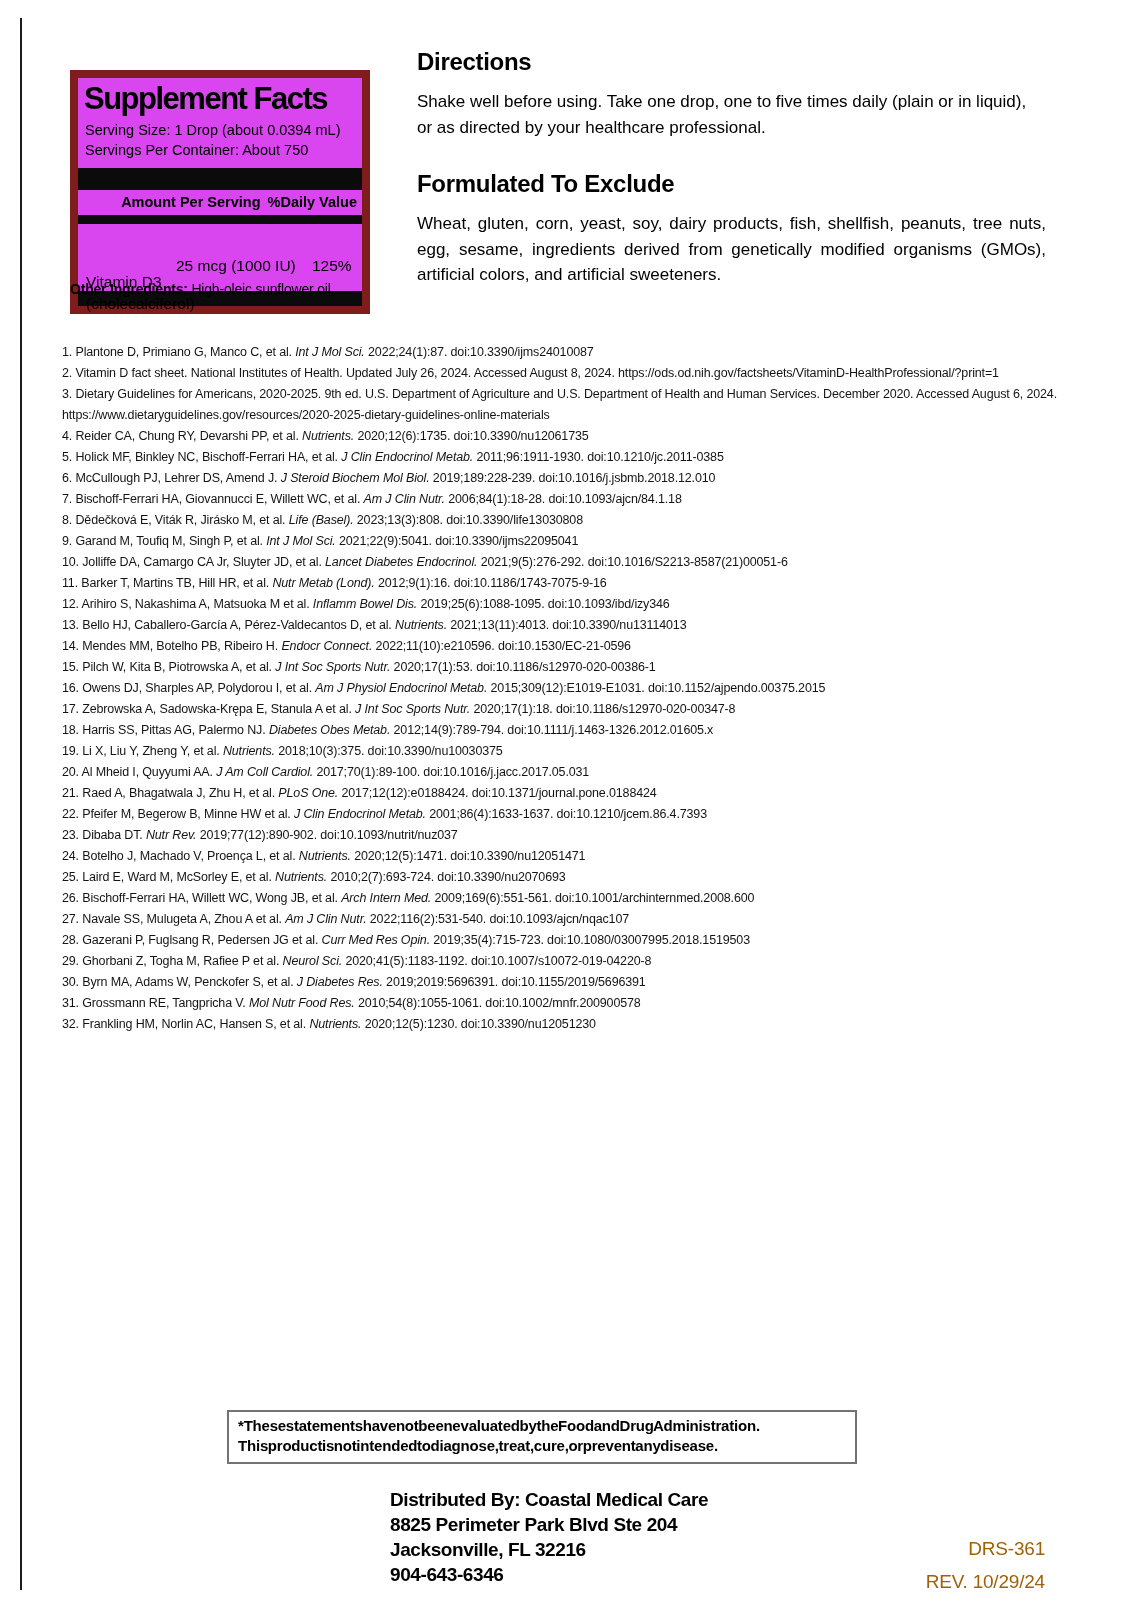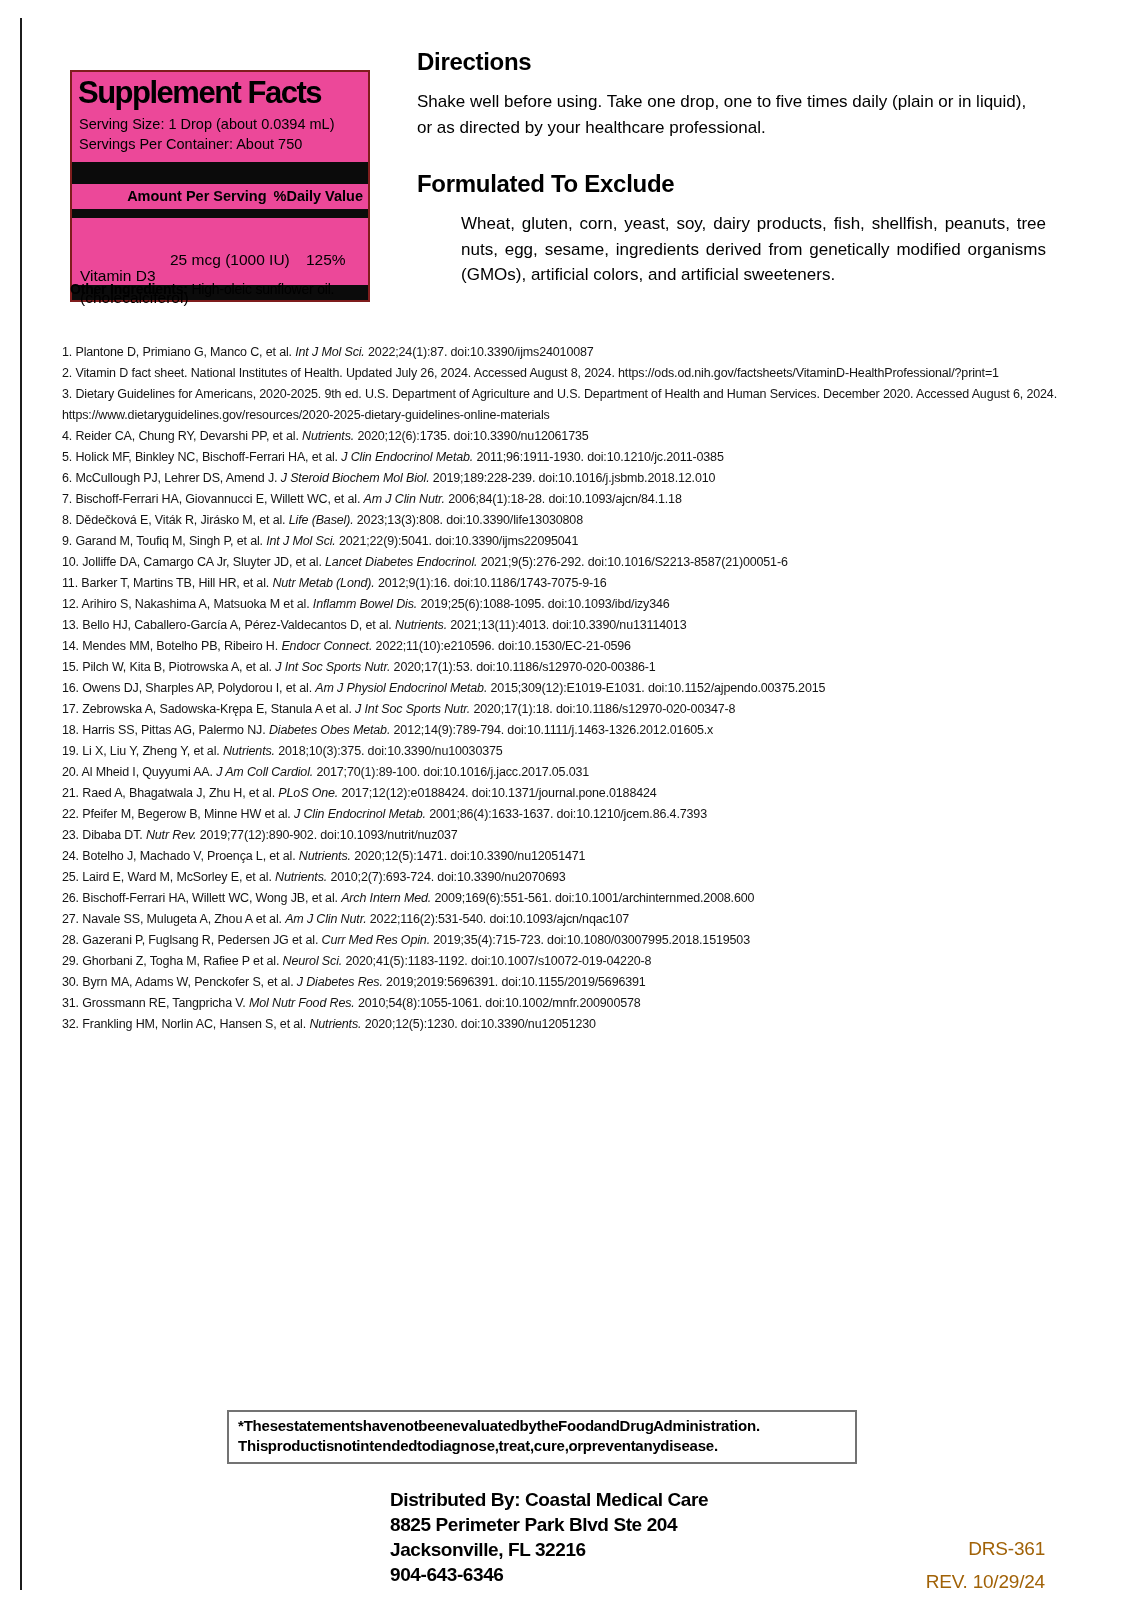"Supplement Facts" .sf-box { background: #ec4899 -> #d946ef; border: 2px solid #7f1d1d -> 8px solid #7f1d1d }
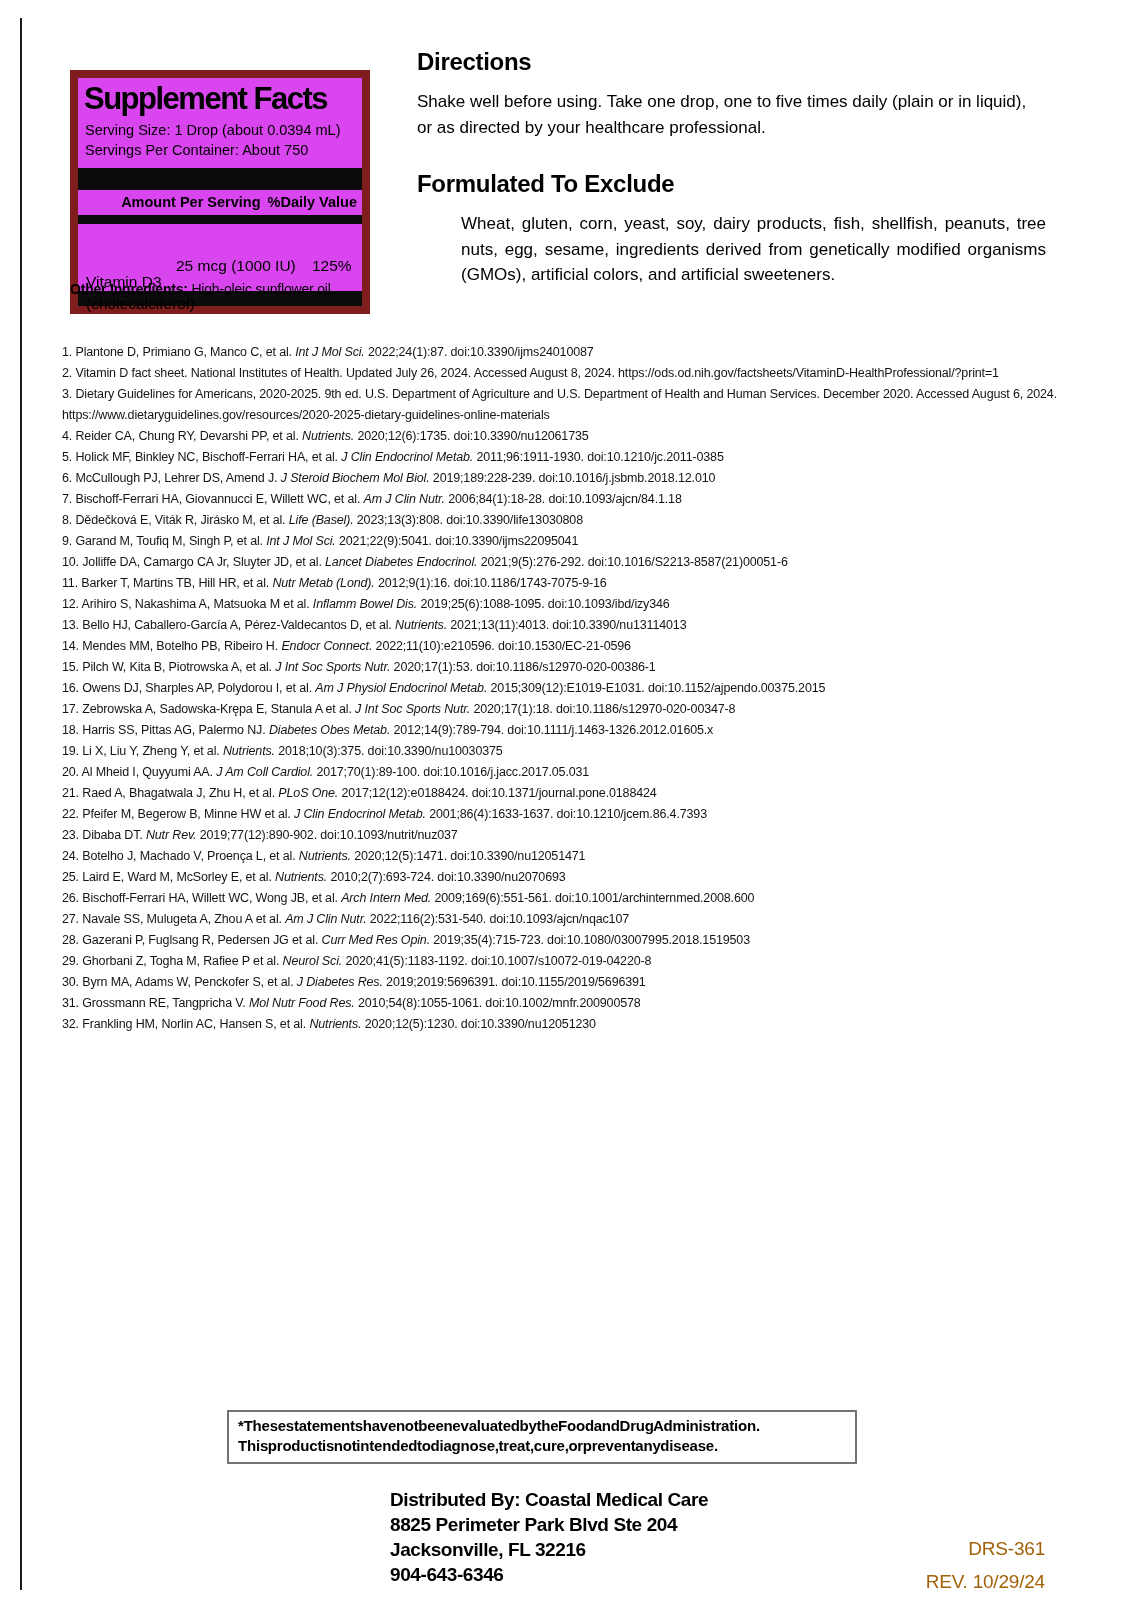"Wheat, gluten, corn, yeast, soy," .justified { margin-left: 44px -> none }
